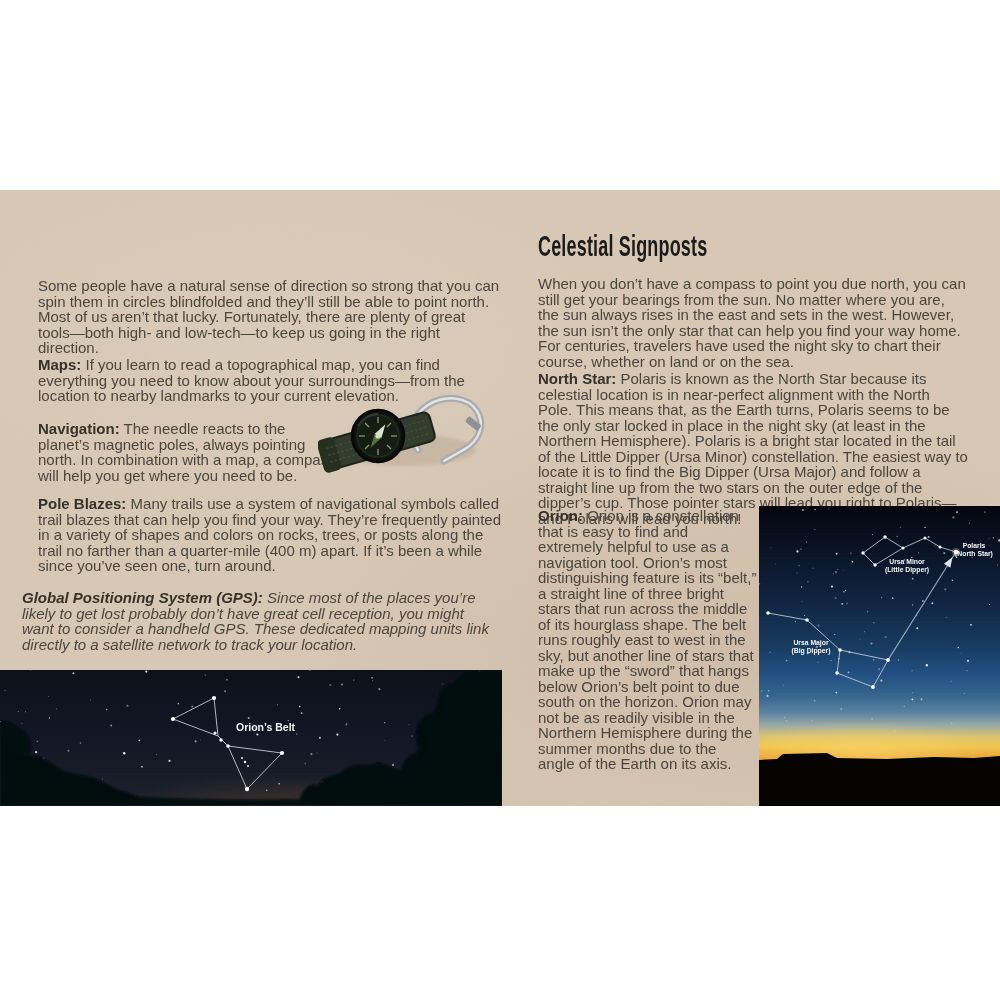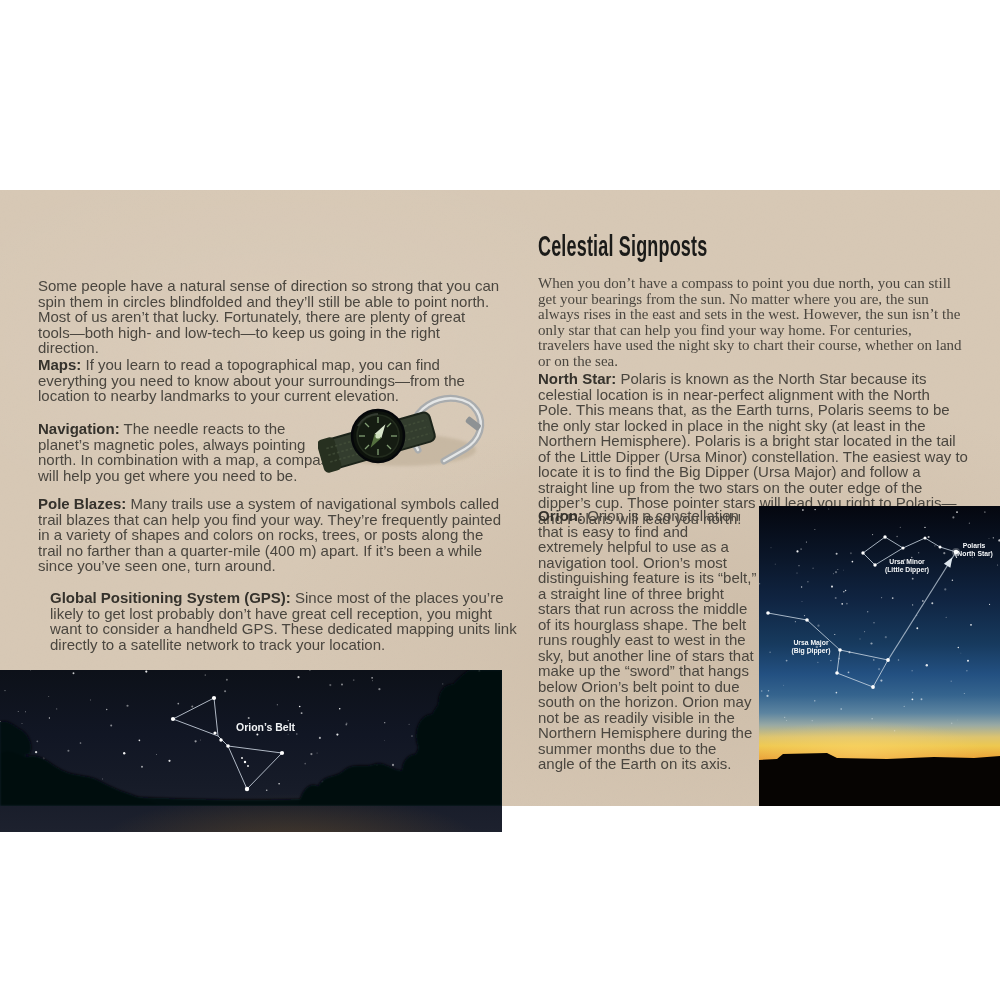"When you don’t have a" .r-intro { font-family: Liberation Serif, serif -> none }
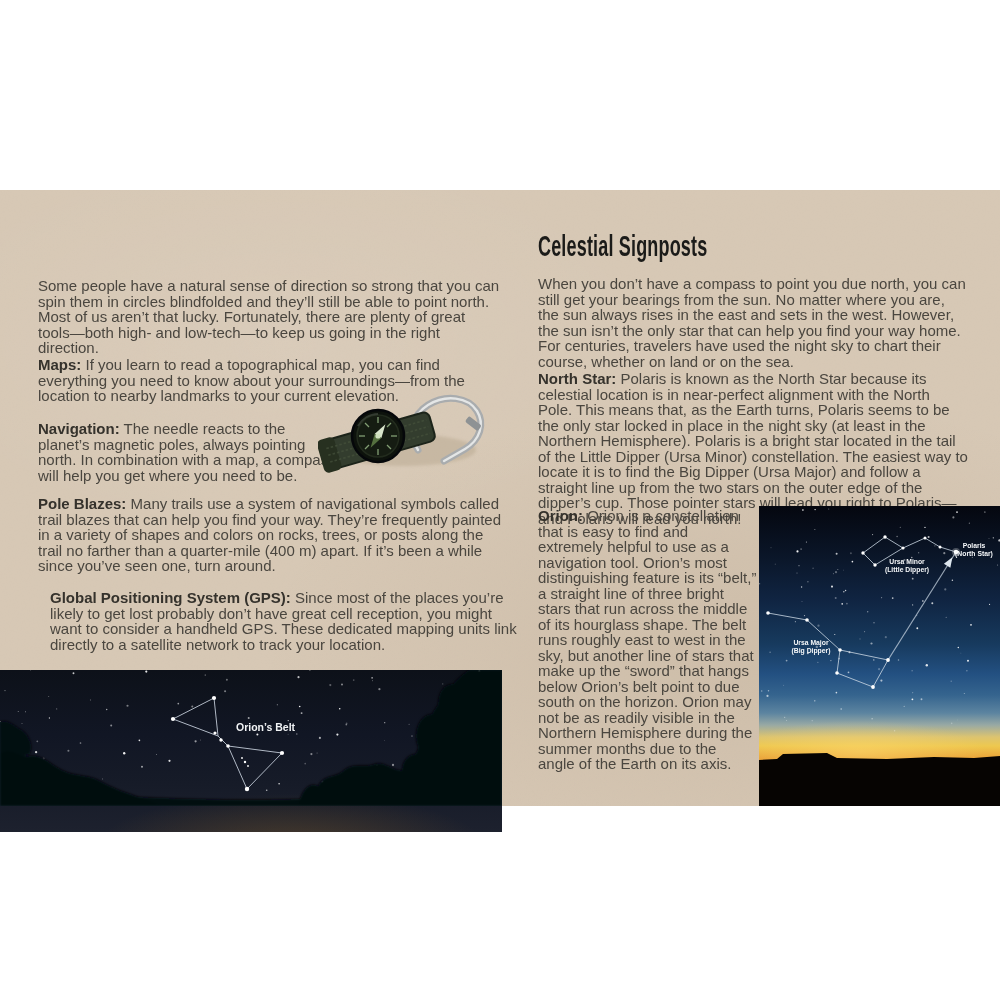"Global Positioning System (GPS): Since" .l-gps { font-style: none -> italic; left: 50px -> 22px }
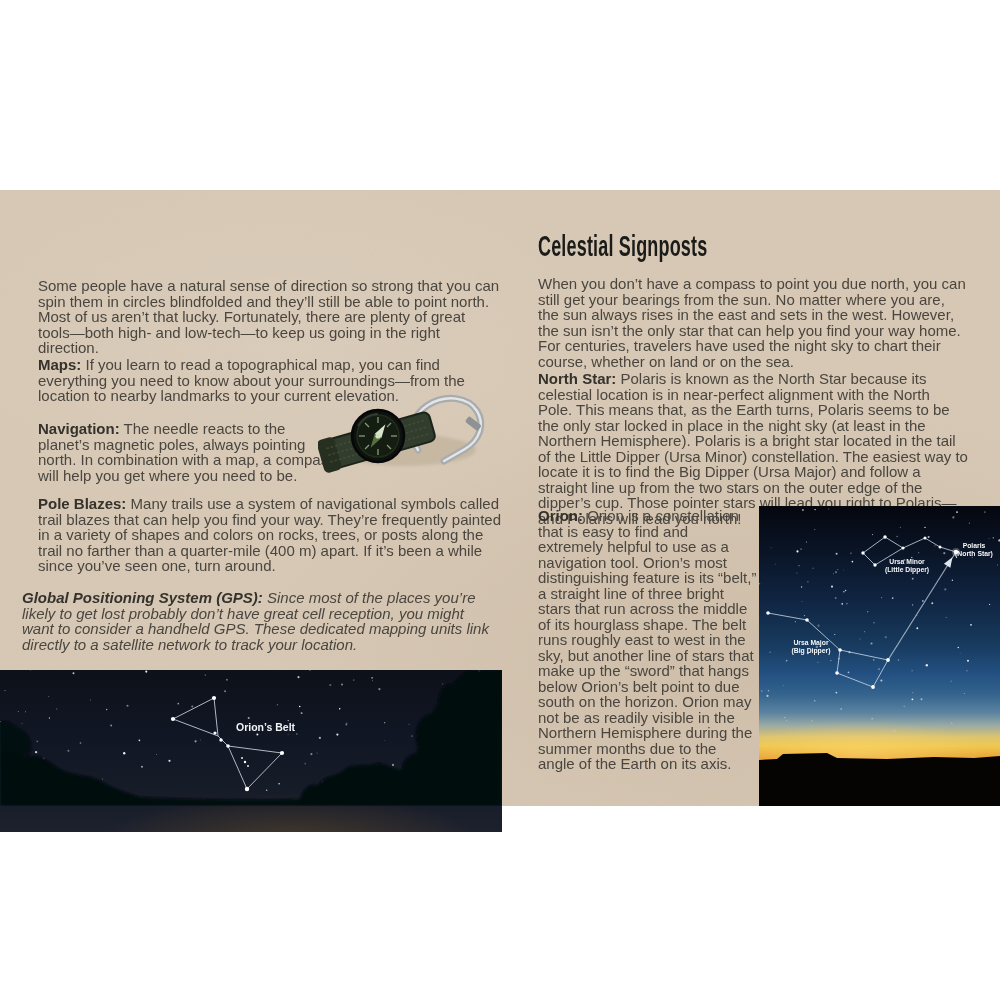"Orion’s Belt" .photo-left { height: 162px -> 136px }
